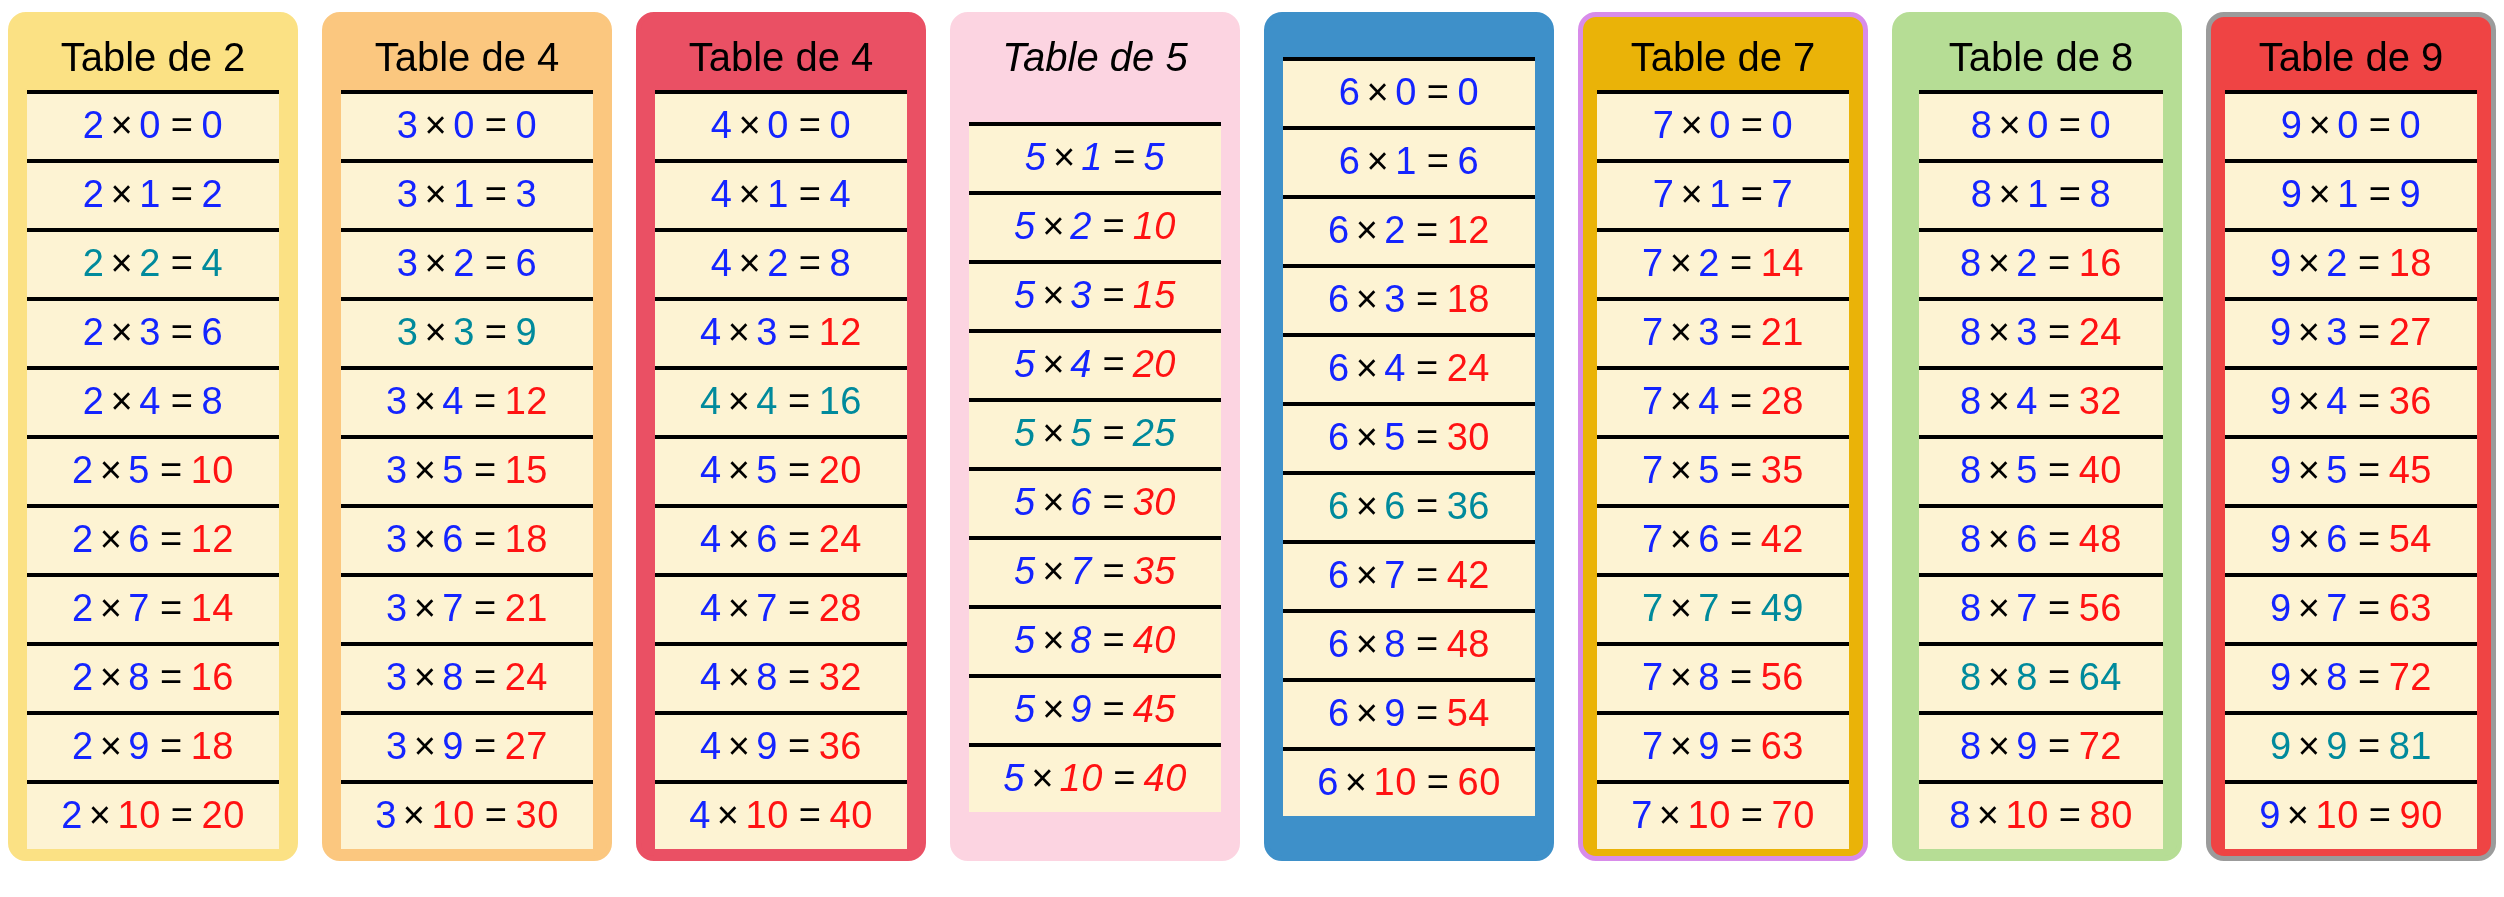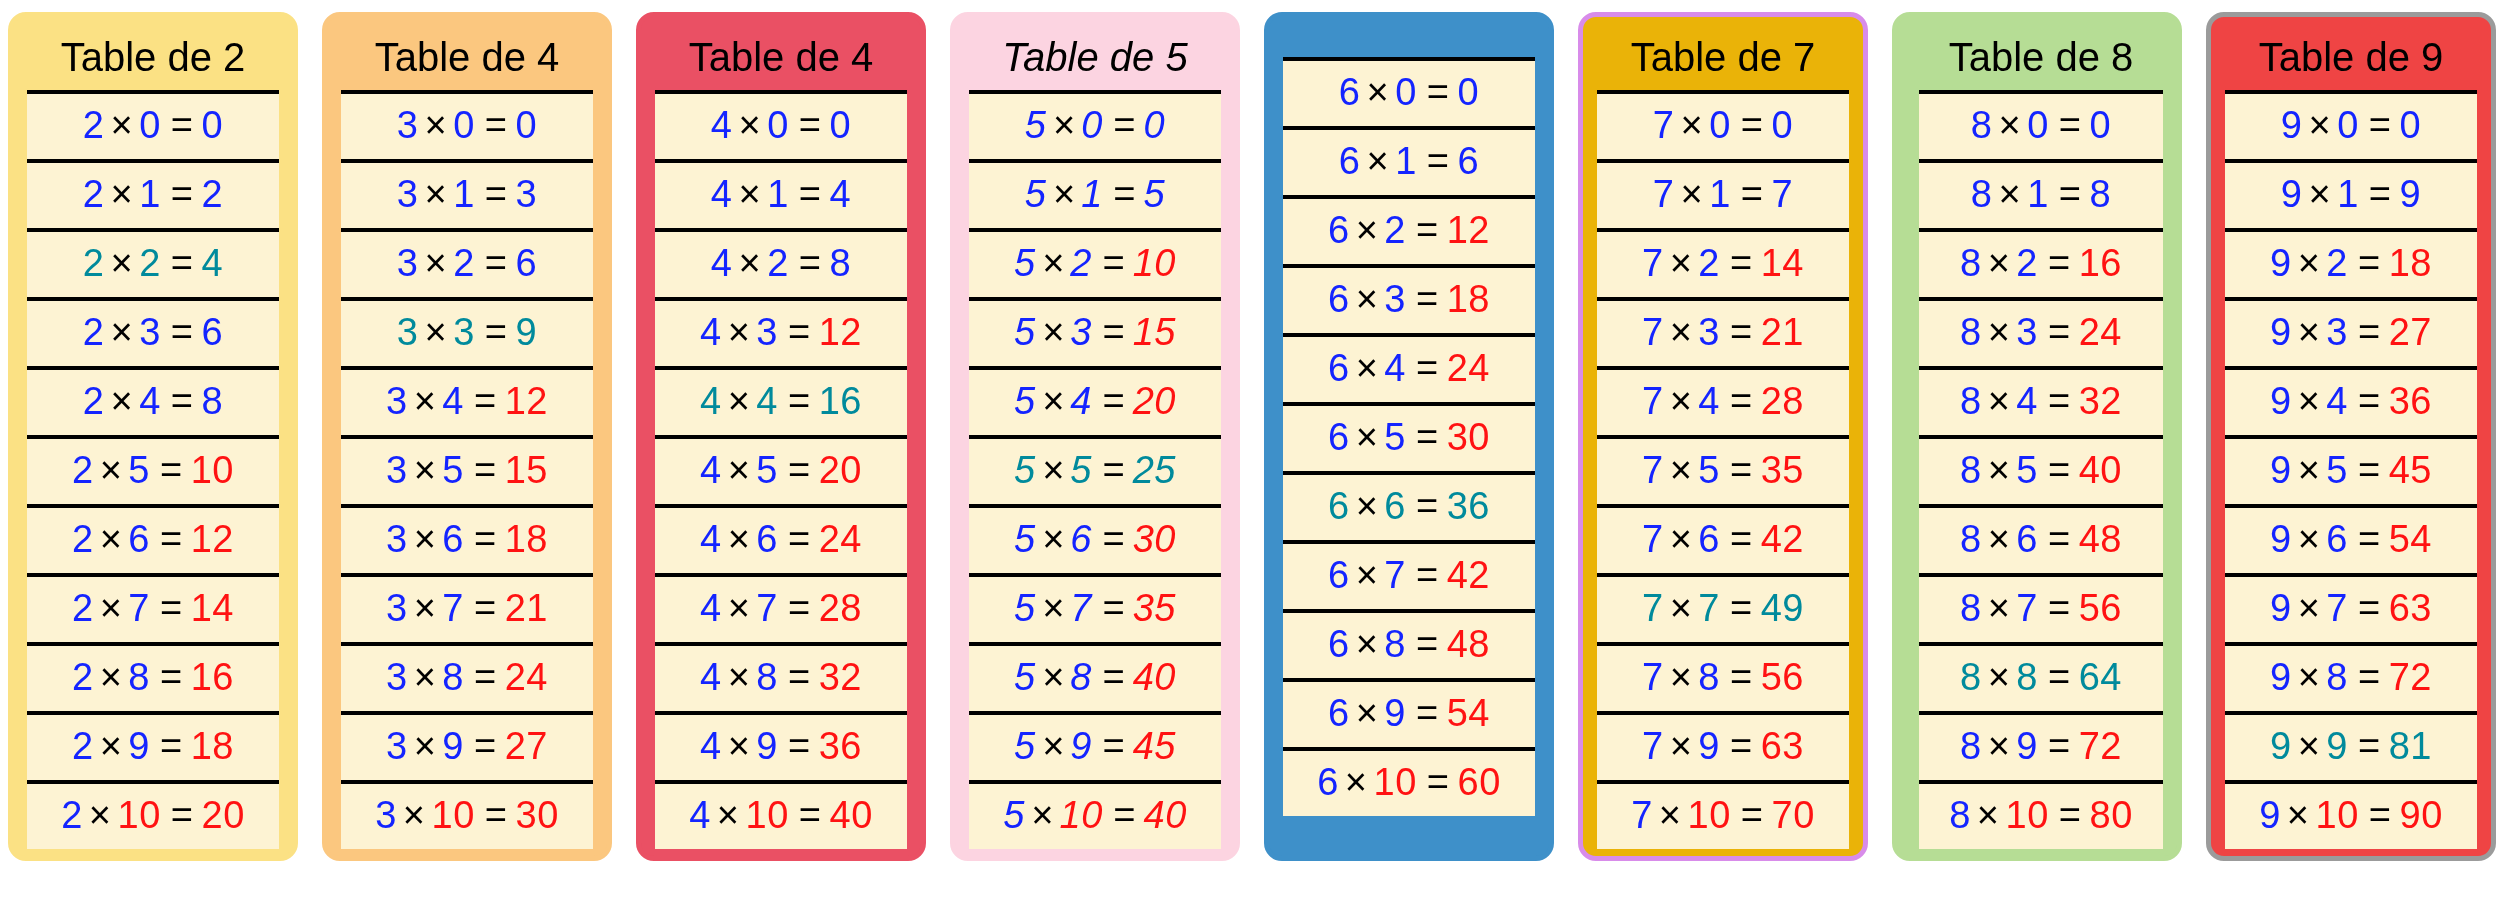"5 × 0 = 0" div.row { html: <div><span>5</span><span>×</span><span>0</span><span>=</span><span>0</span></div> -> none }
